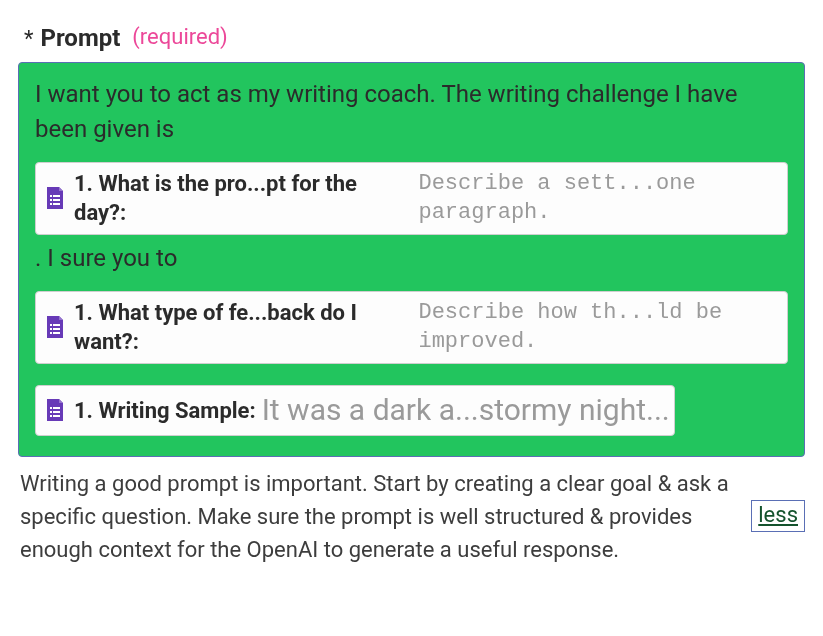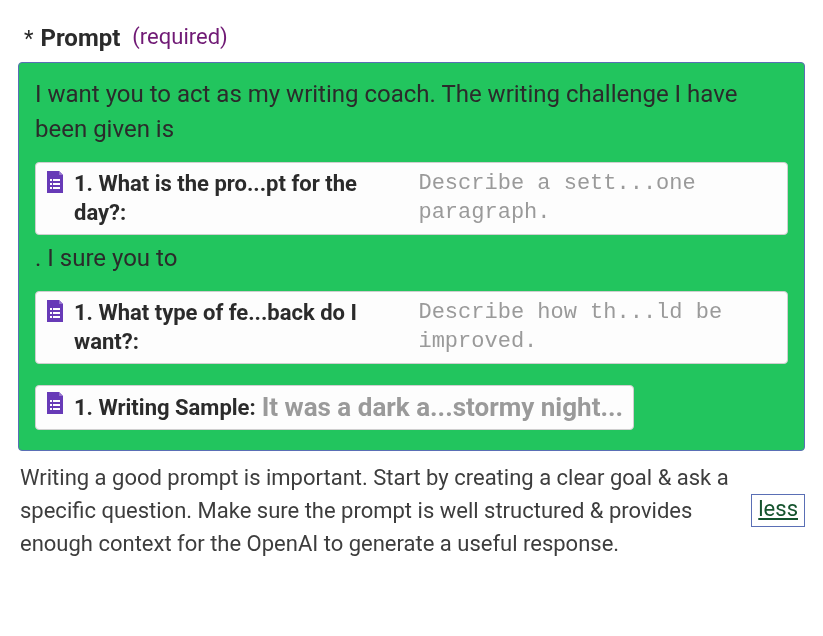"(required)" .required-tag { color: #701a75 -> #ec4899 }
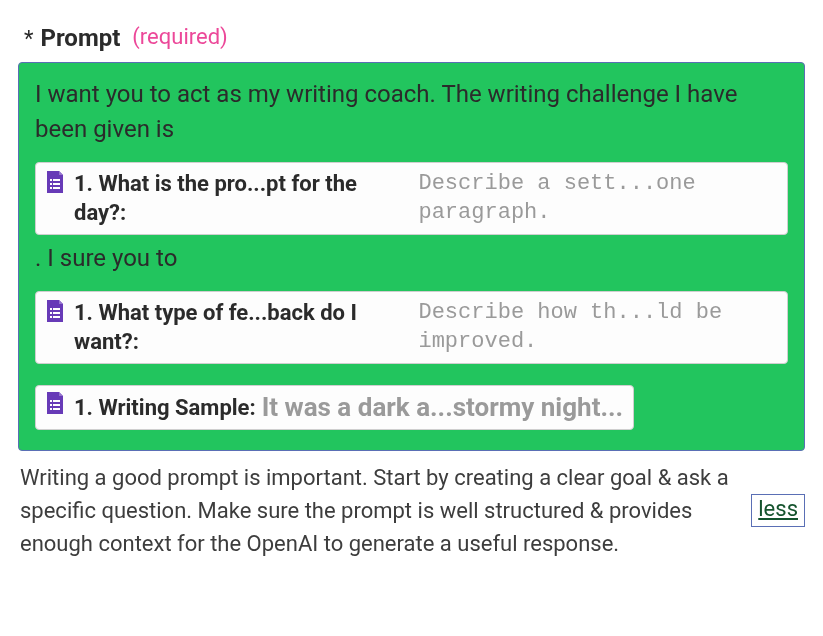"1. What is the pro...pt" .chip { align-items: flex-start -> center }
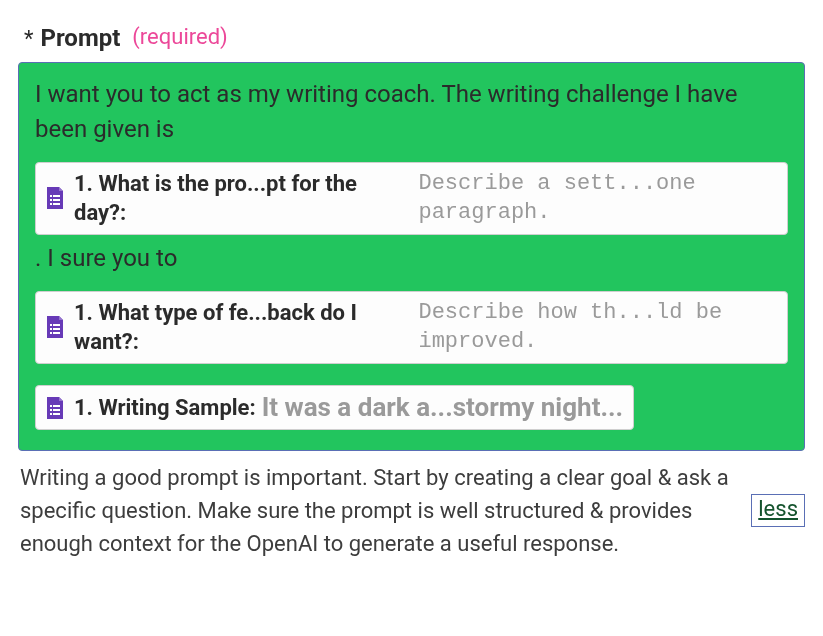"1. Writing Sample:" .chip.small { padding: 4px 10px 4px 8px -> 4px 4px 4px 8px }
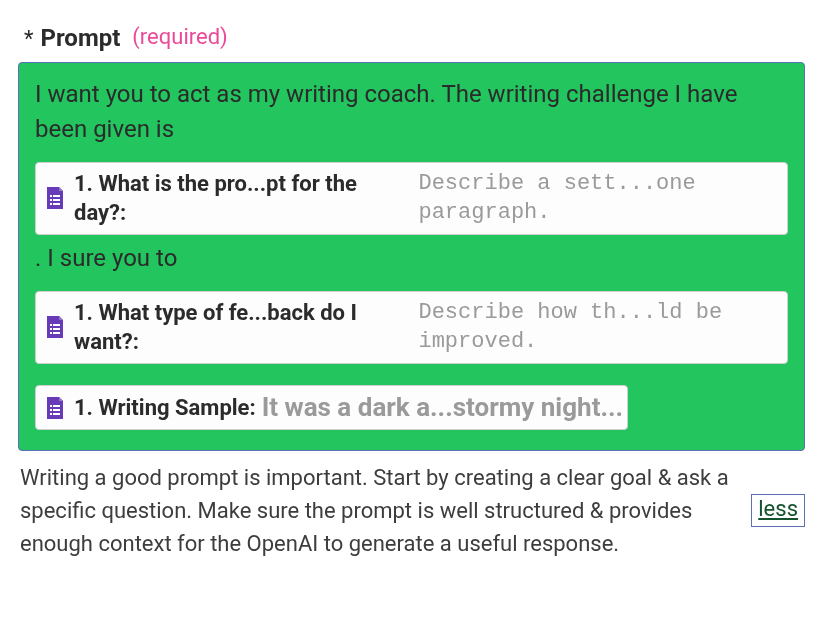"It was a dark a...stormy" .chip-value { font-size: 26px -> 30px; font-weight: 700 -> 400 }
